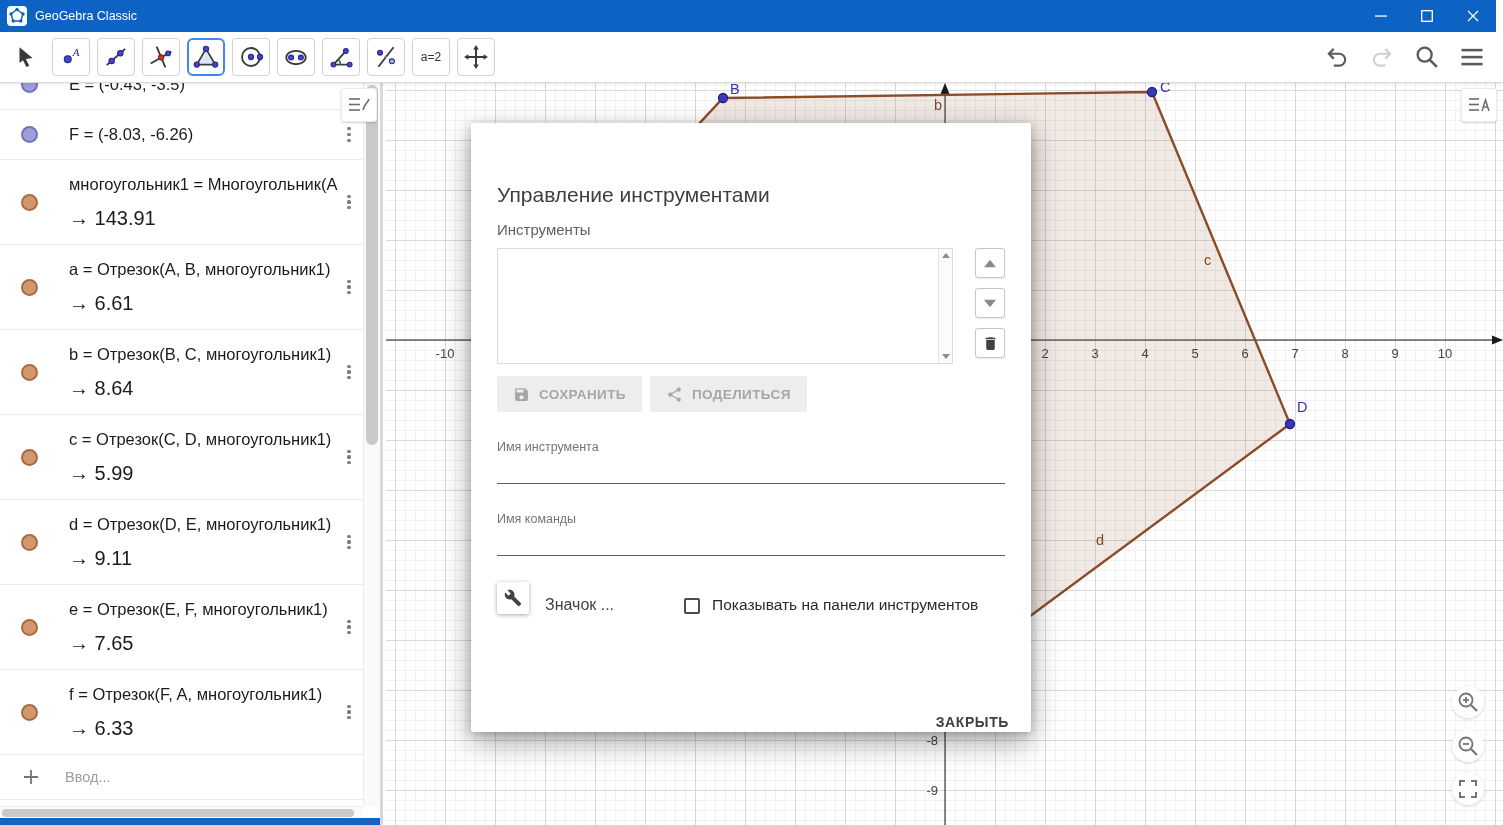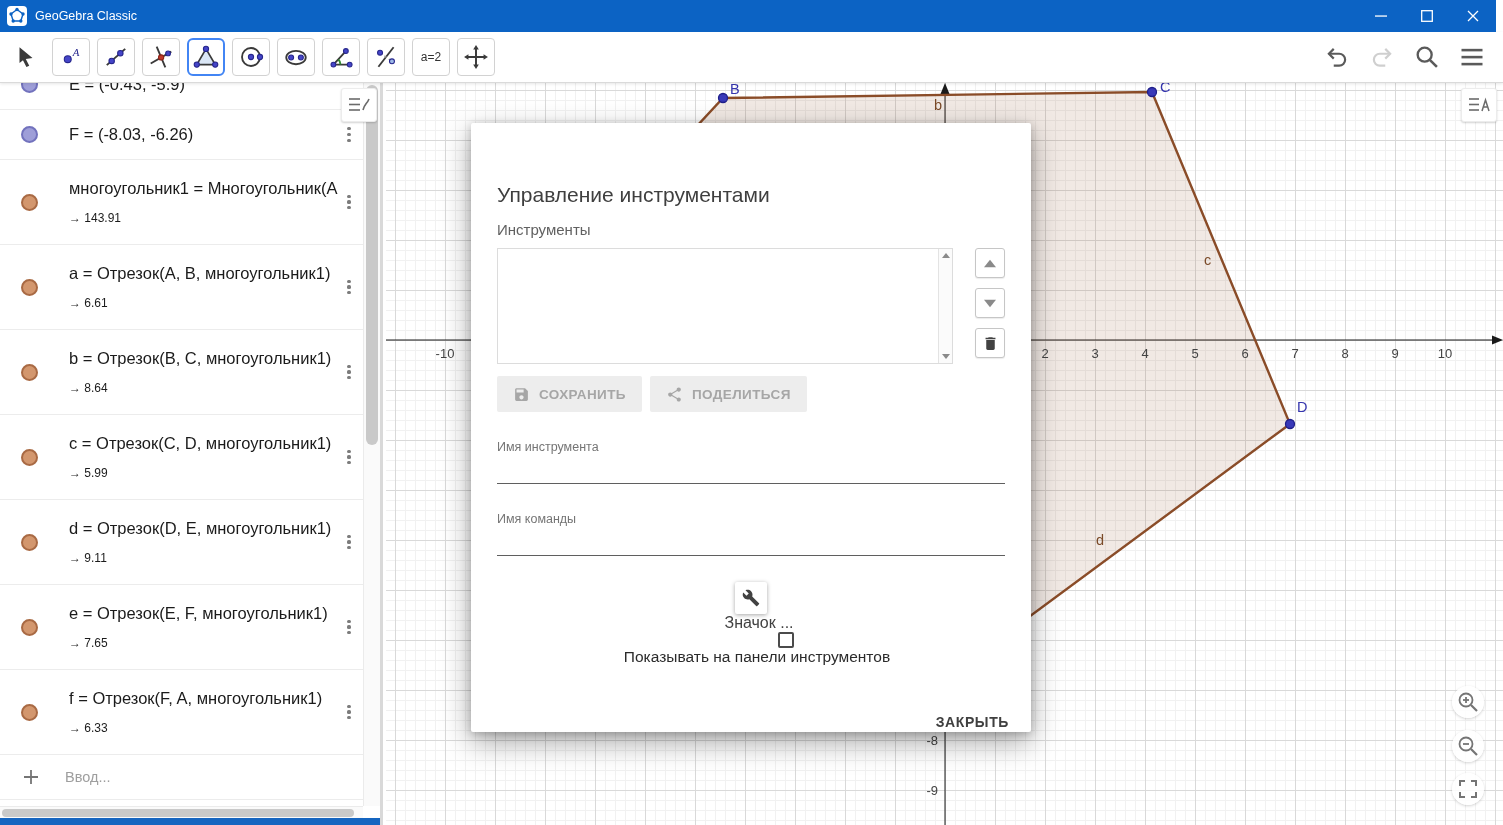"E = (-0.43, -5.9)" div.def { text: -5.9 -> -3.5 }
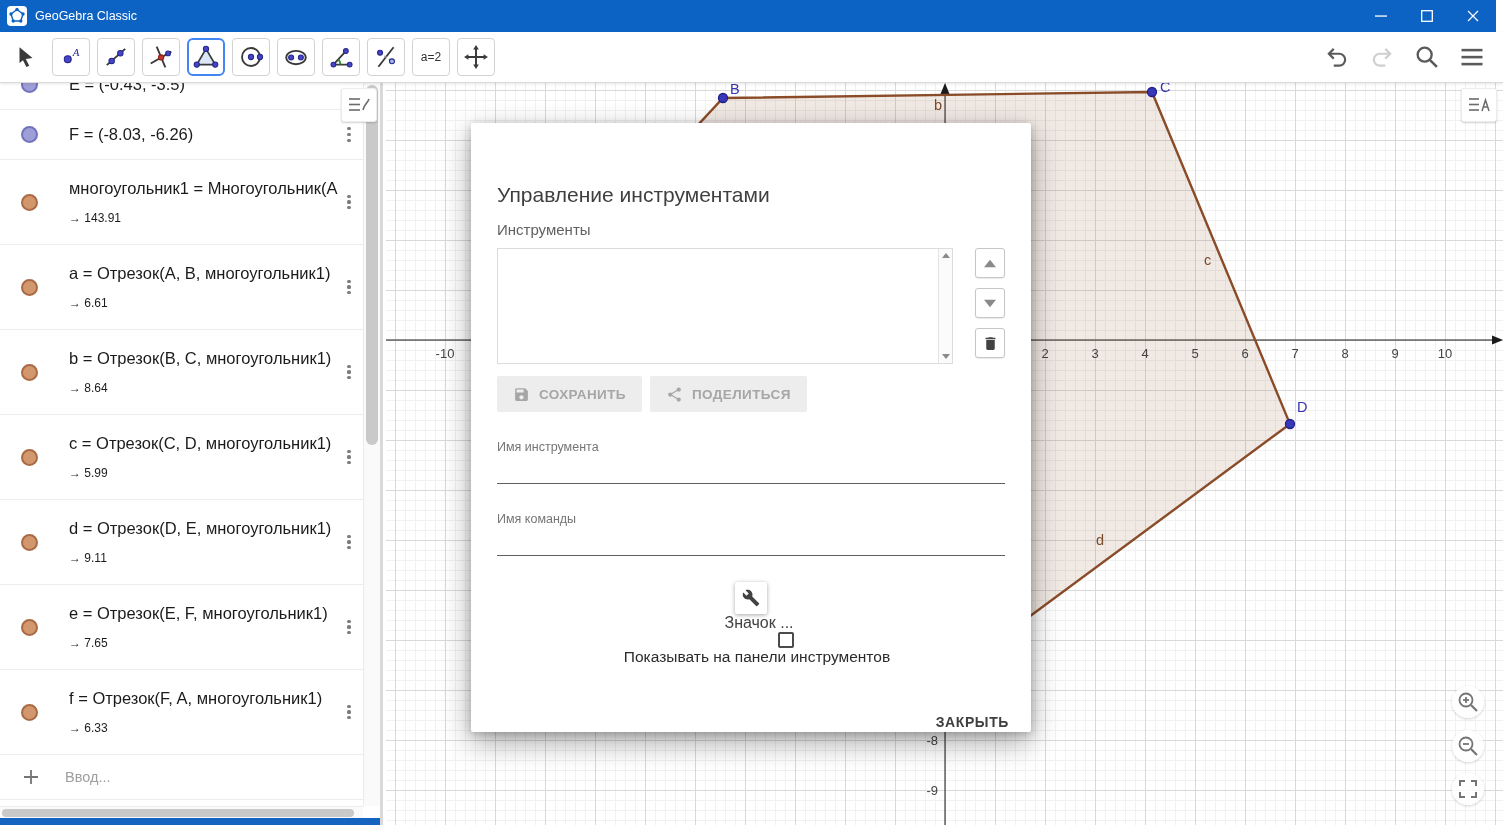"→ 143.91" .val { font-size: 12px -> 20px }
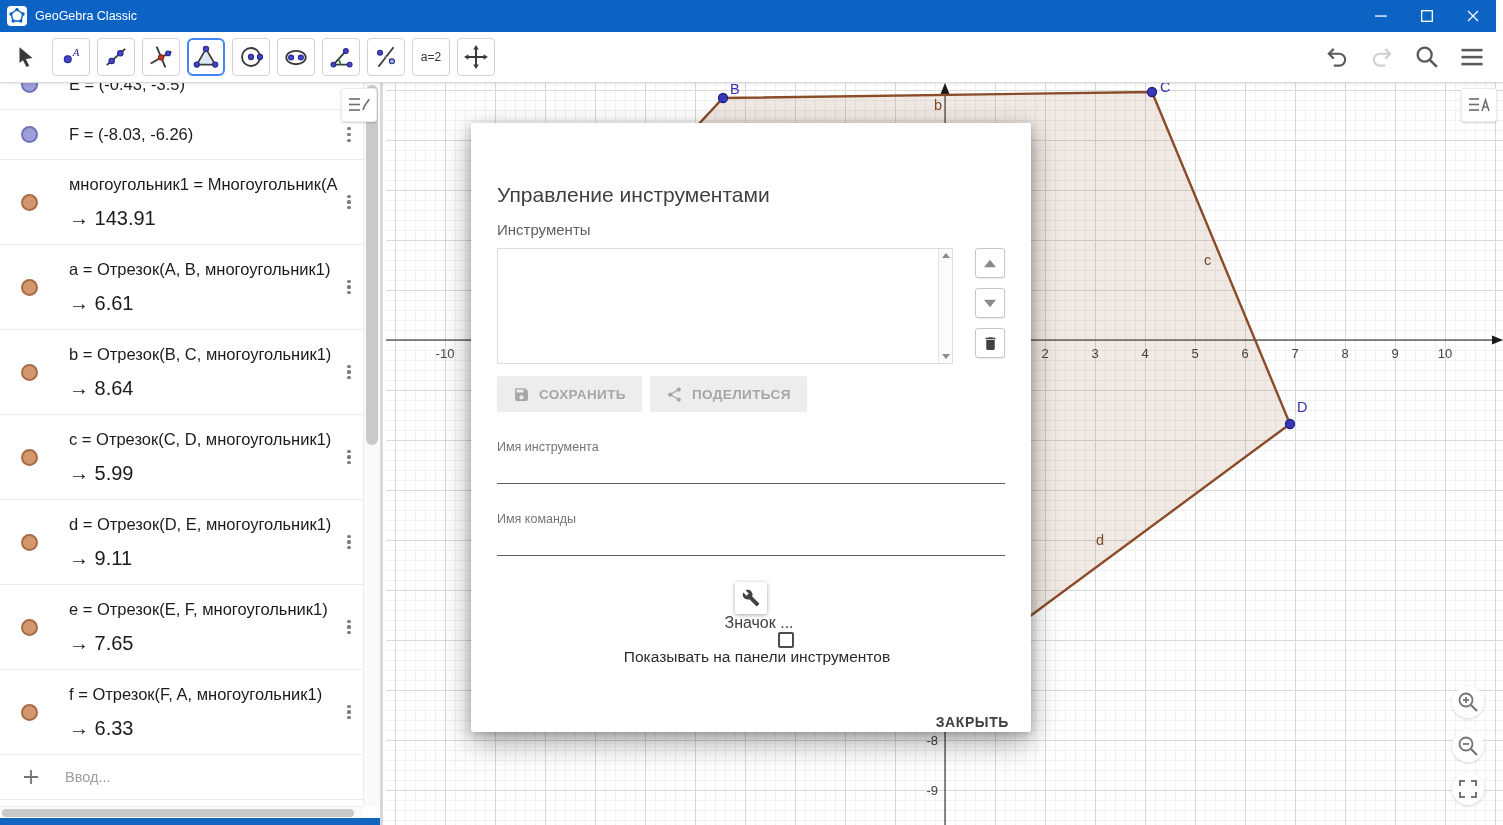"Значок ..." .icon-row { align-items: center -> flex-end; flex-direction: column -> none }
